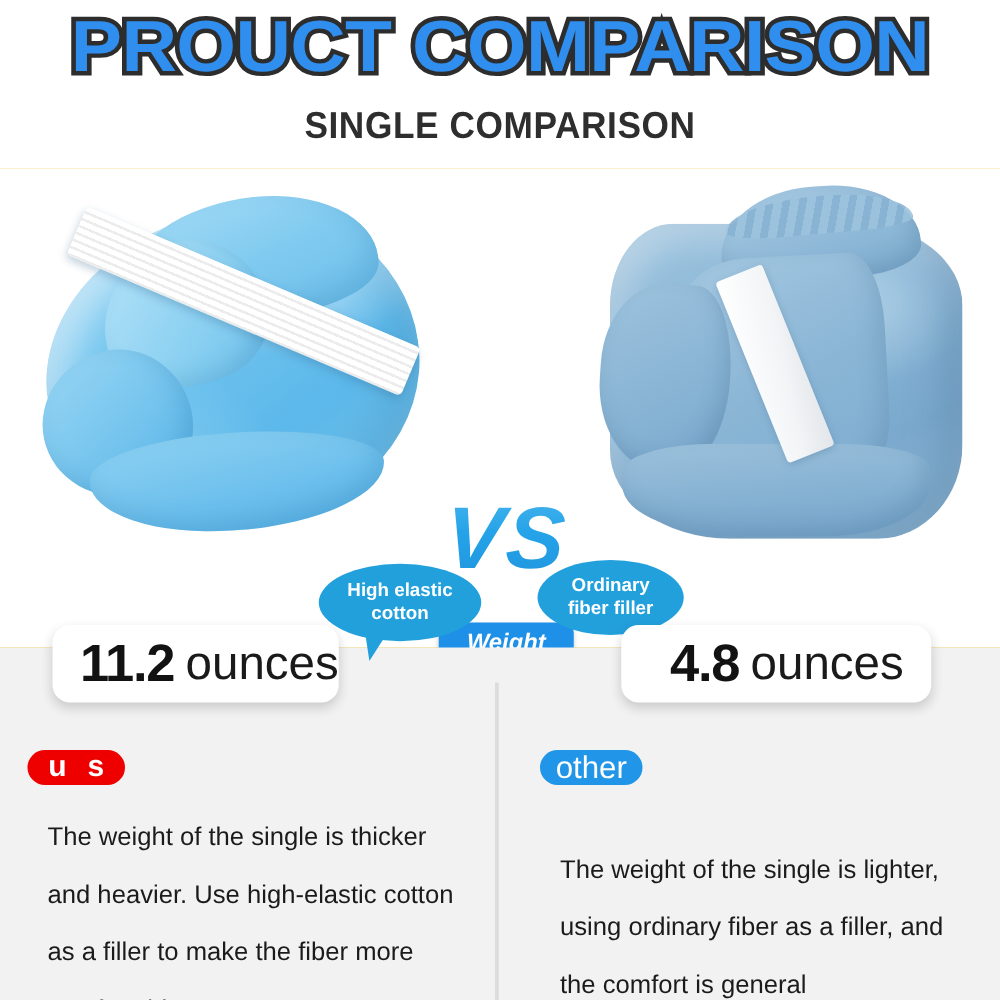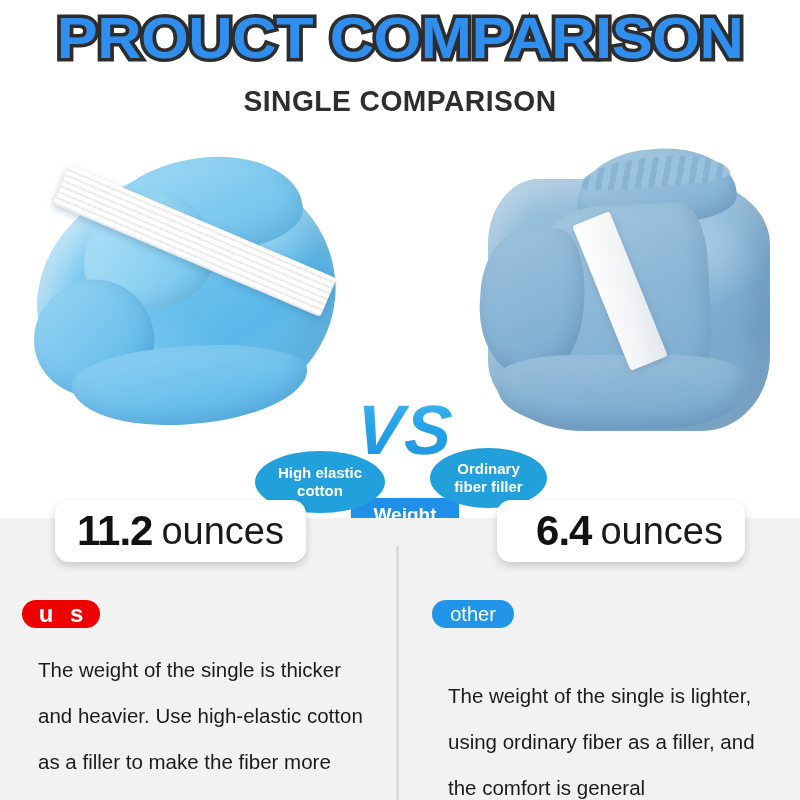"11.2" .weight-card.left { left: 55px -> 42px; padding-right: 22px -> none }
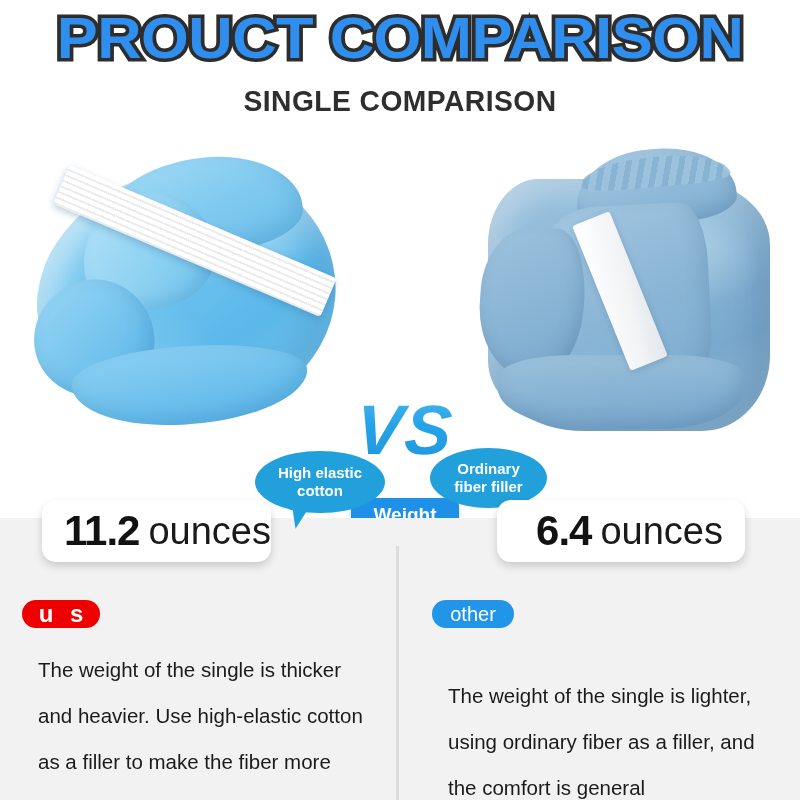"Weight" .weight-badge { font-style: none -> italic }
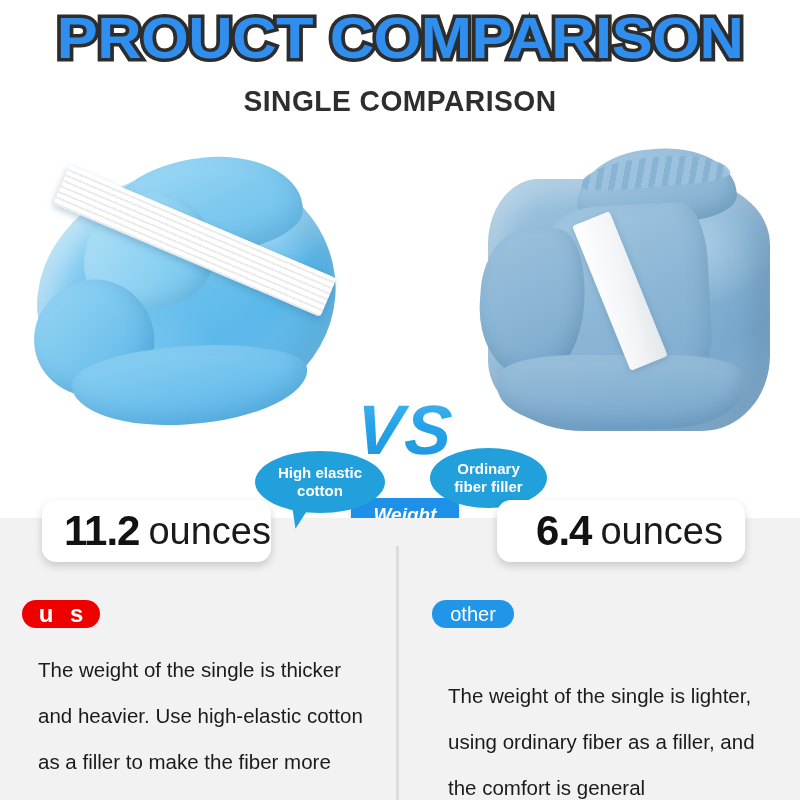"6.4" span.w-num { text: 6.4 -> 4.8 }
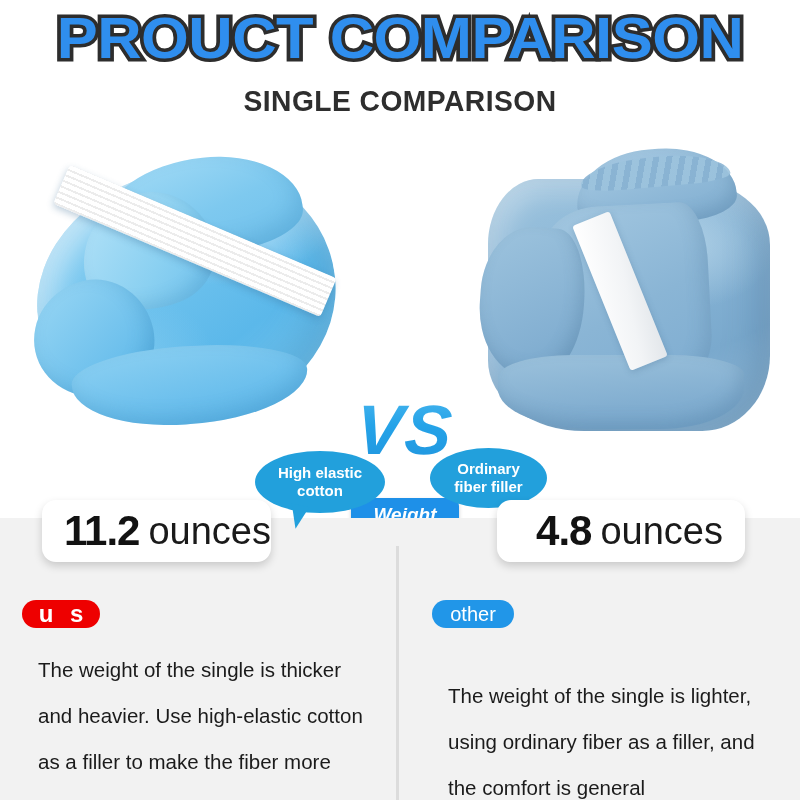"other" .pill-other { font-size: 20px -> 25px }
